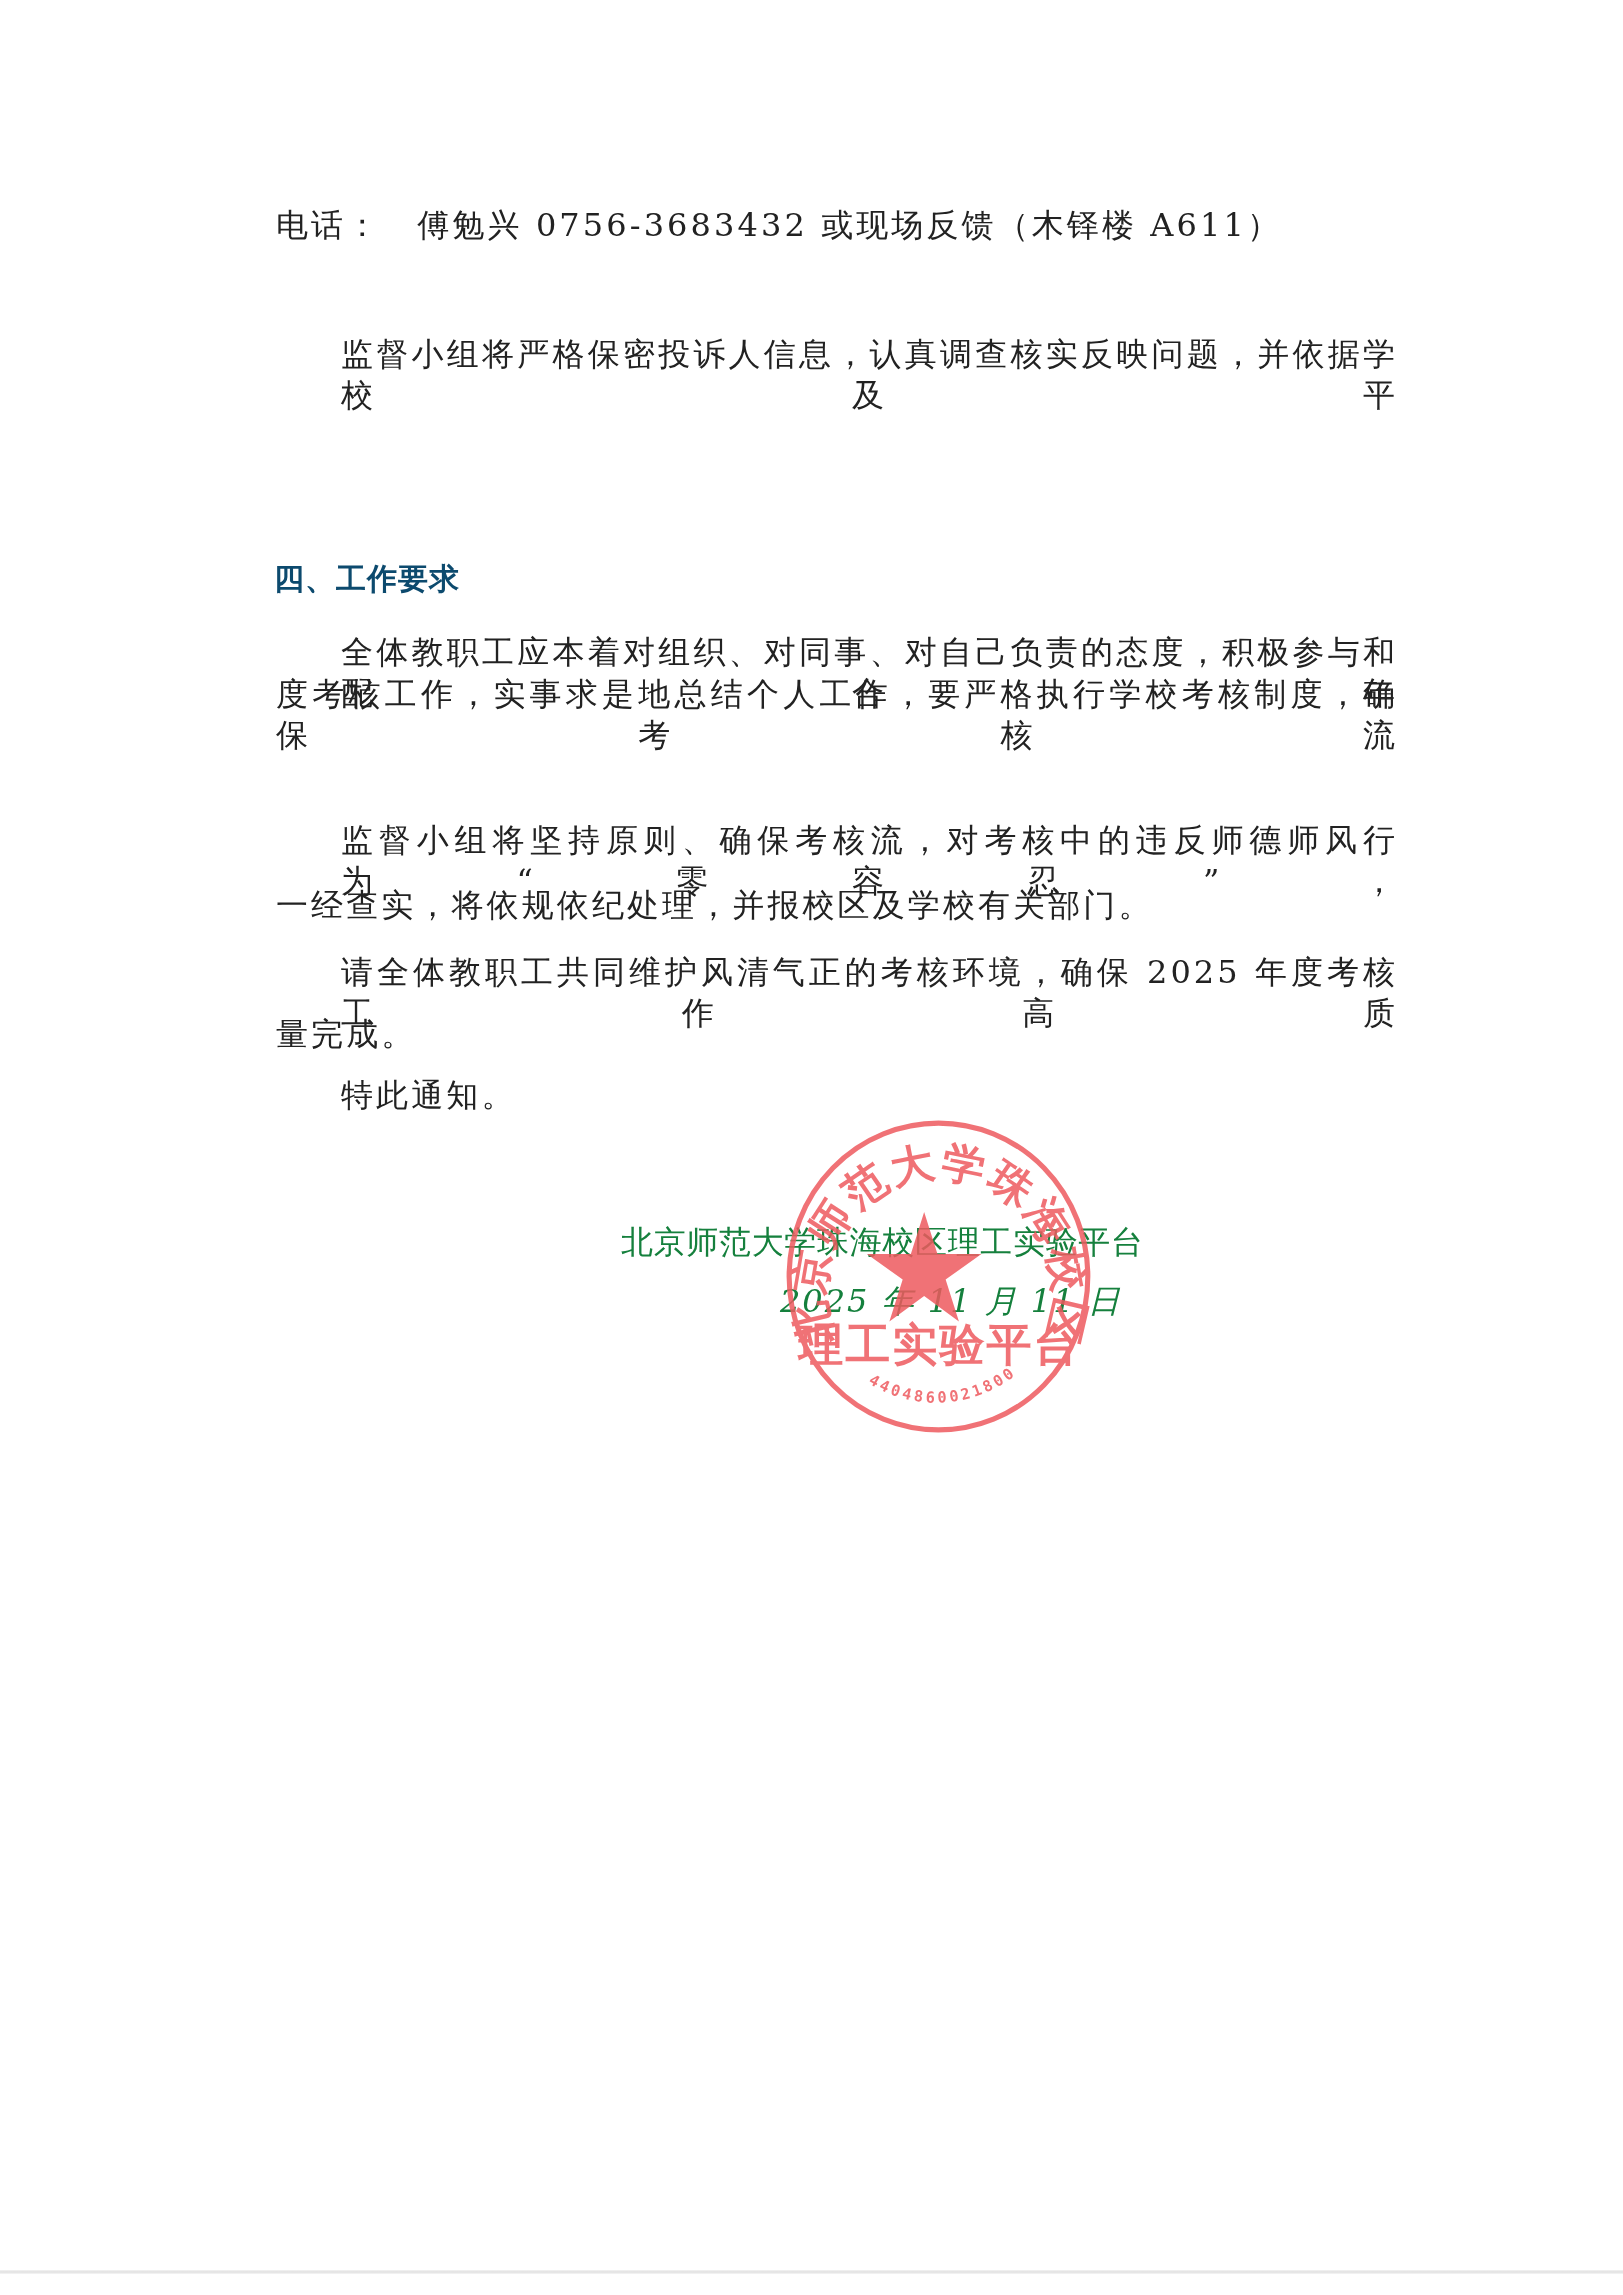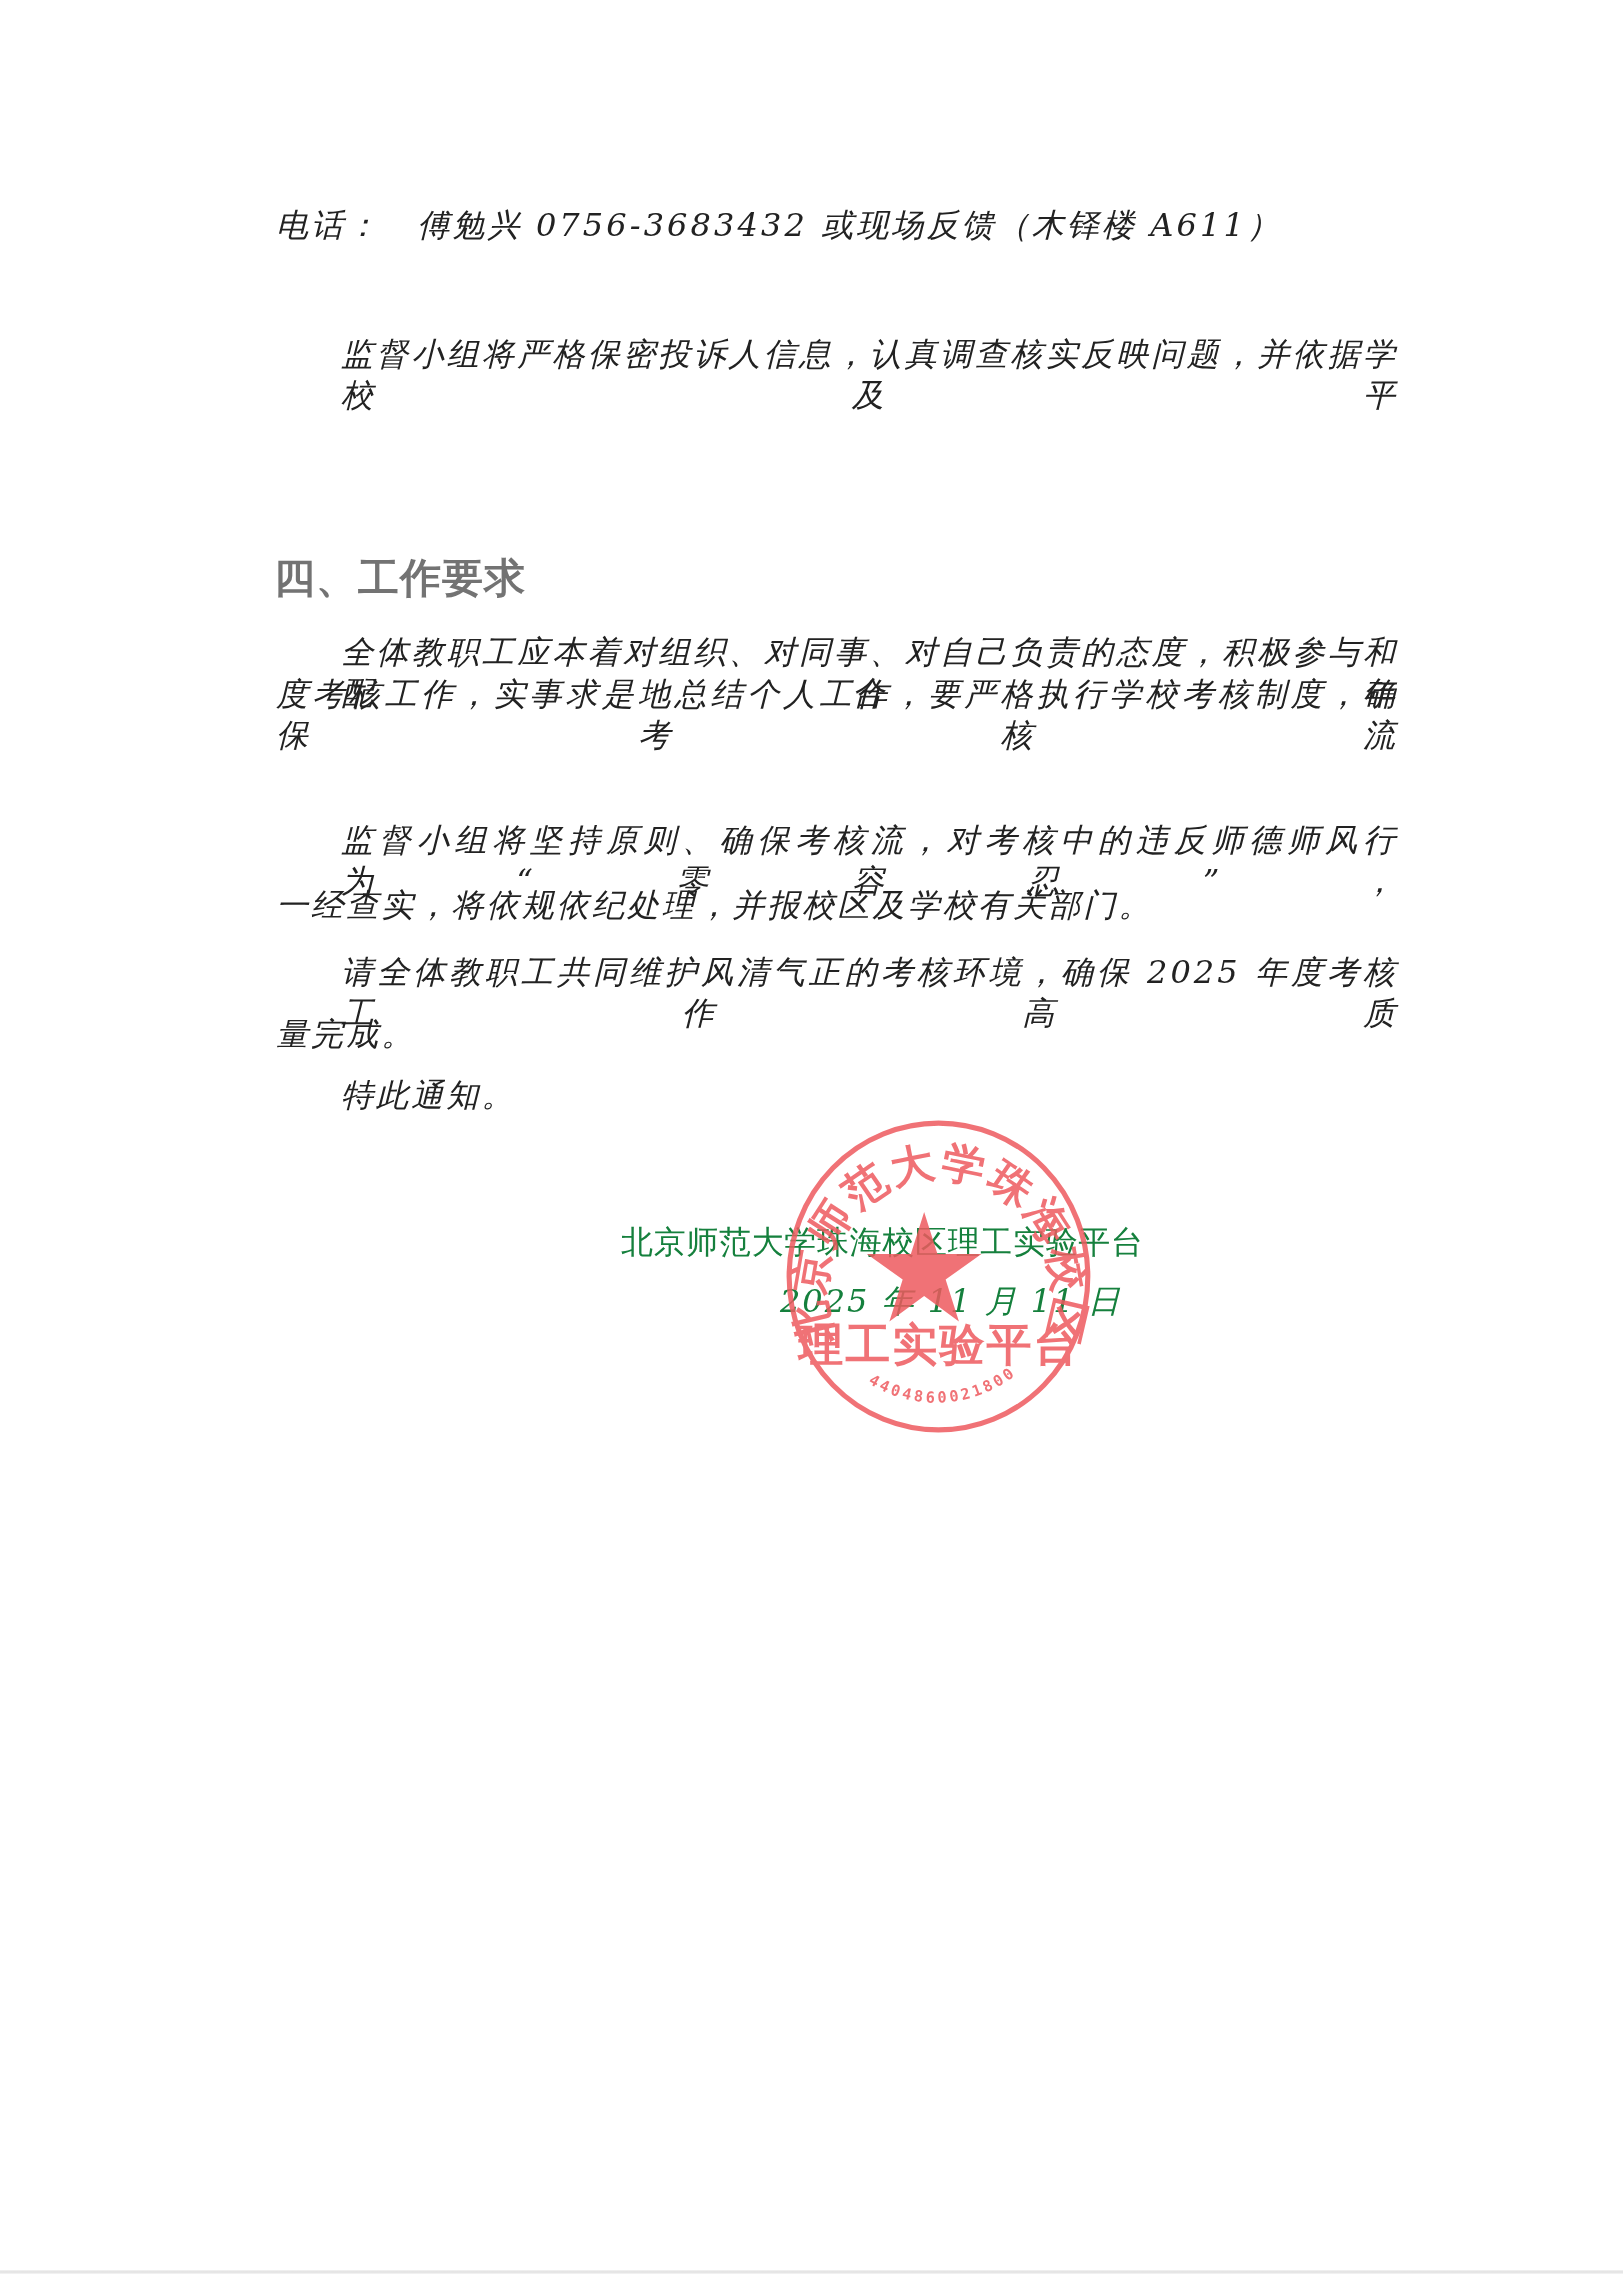"电话： 傅勉兴 0756-3683432 或现场反馈（木铎楼 A611）" .line { font-style: italic -> none }
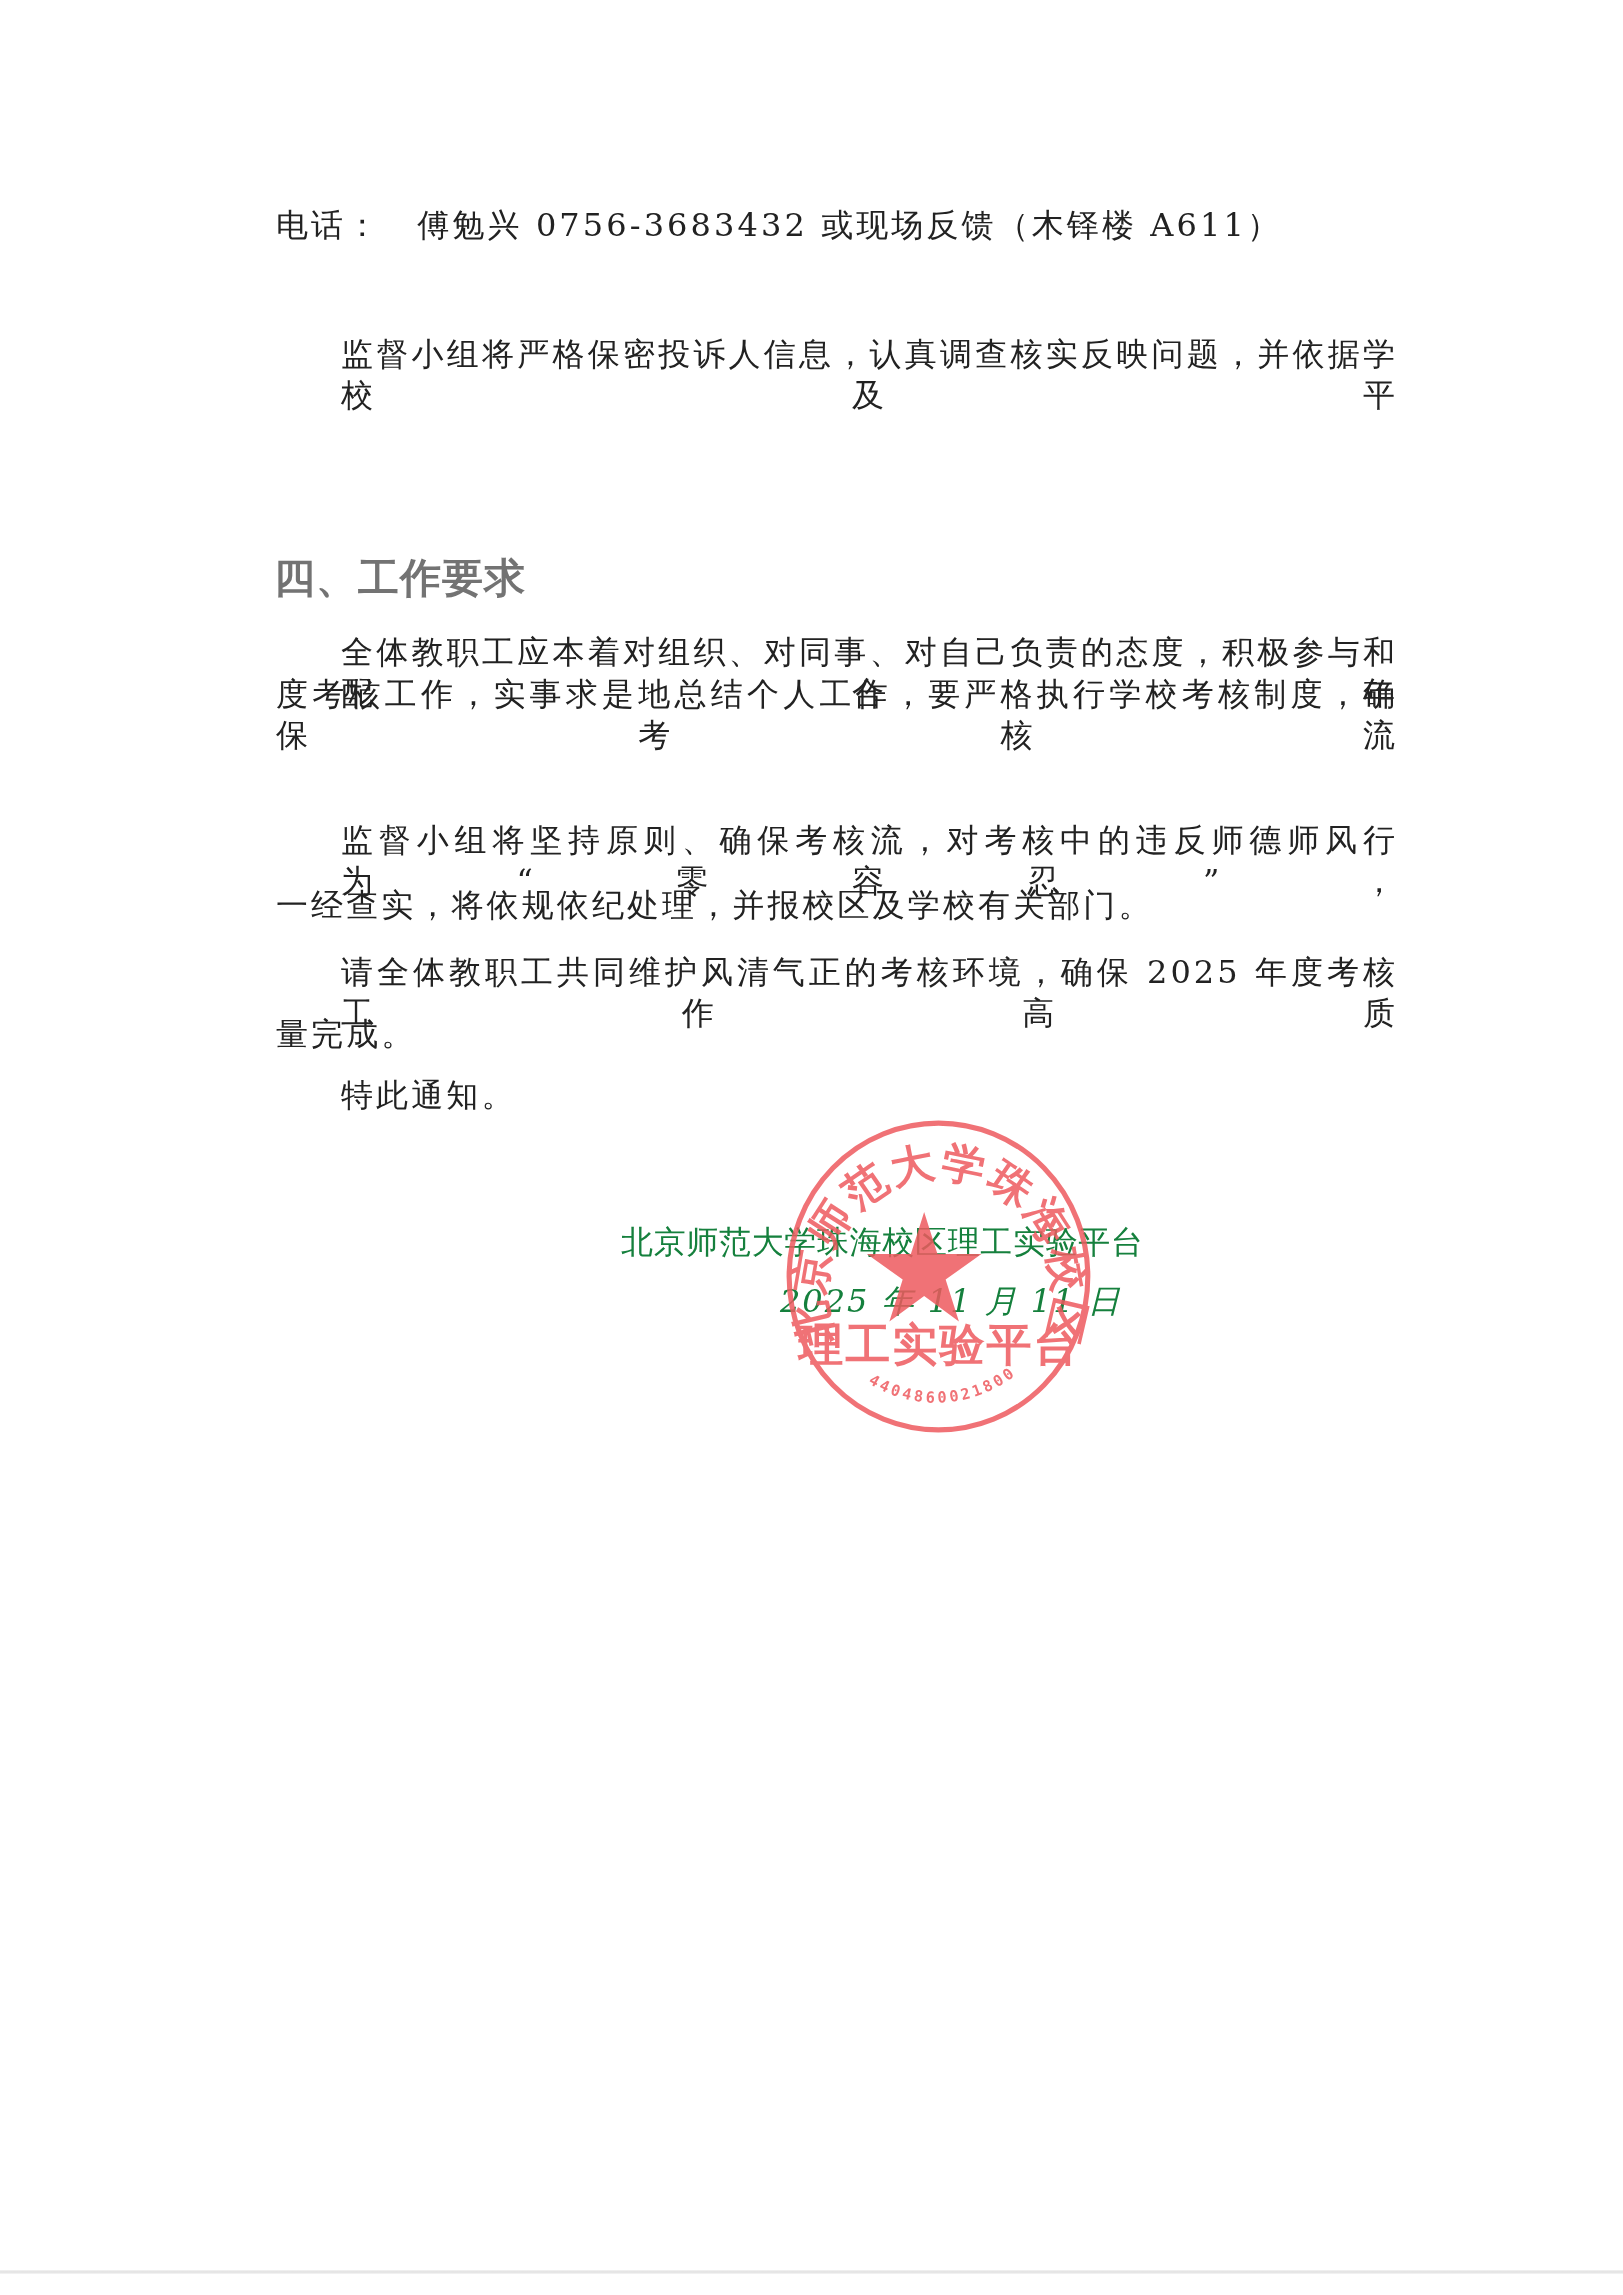"四、工作要求" .heading { color: #737373 -> #0c4a6e; font-size: 41px -> 30px }
